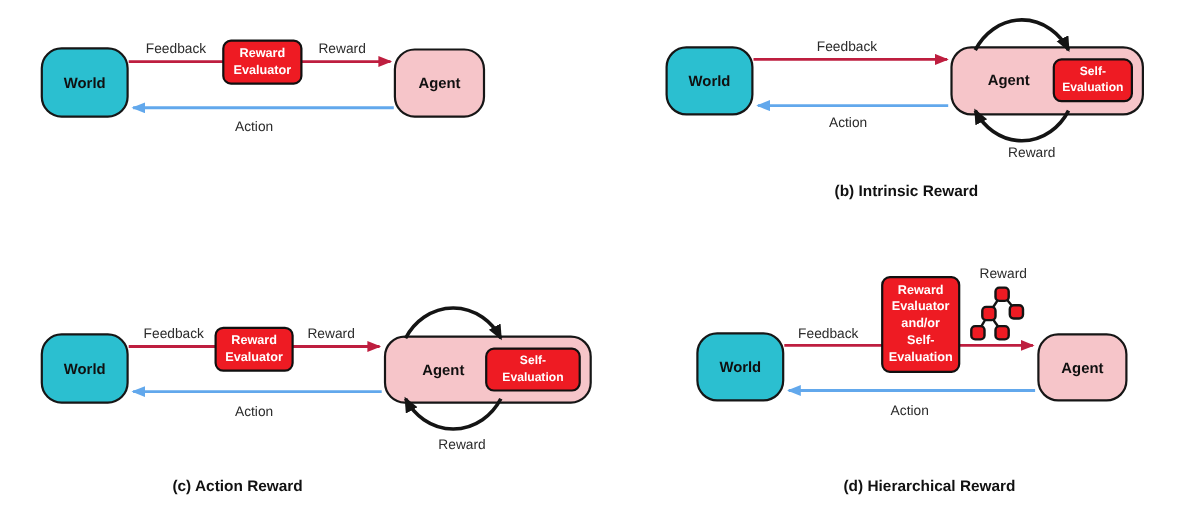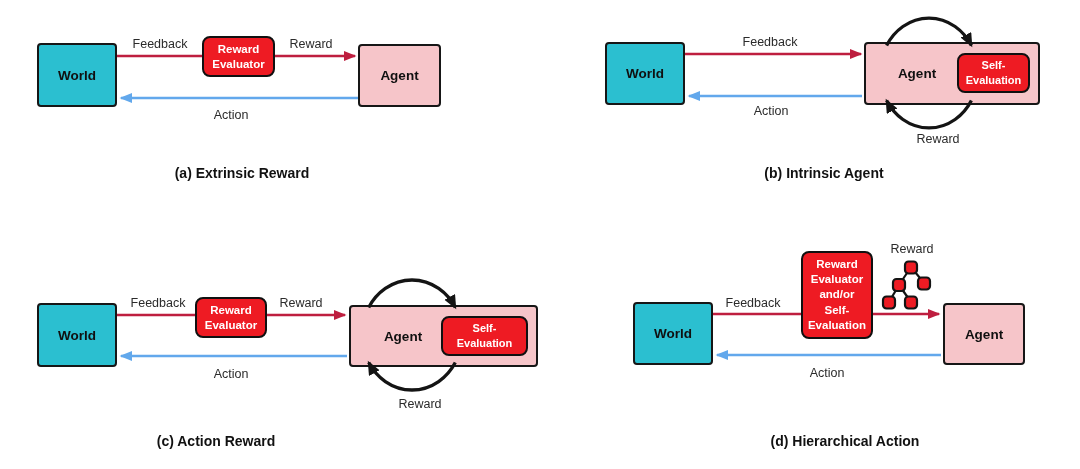"World" .box { border-radius: 4px -> 19px }
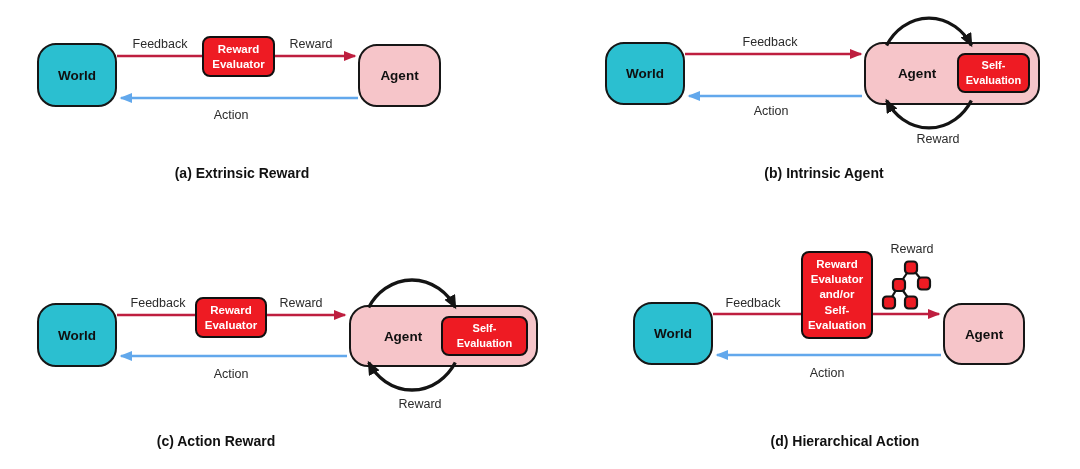"(a) Extrinsic Reward" div.caption { html: <div>(a) Extrinsic Reward</div> -> none }
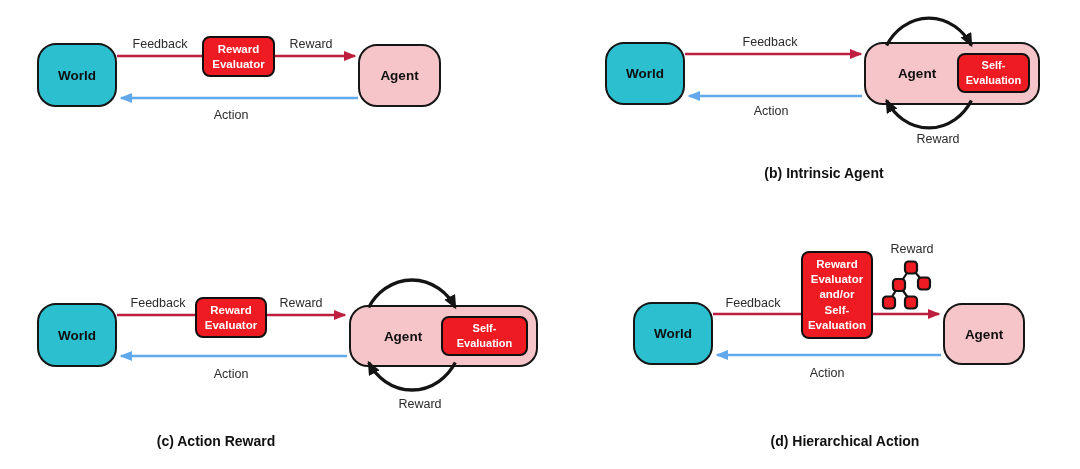"(b) Intrinsic Agent" div.caption { text: Agent -> Reward }
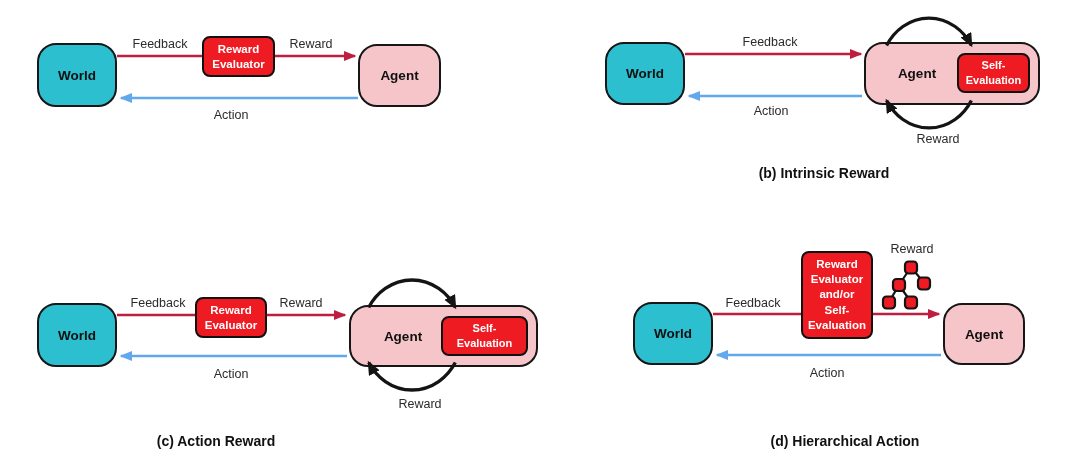"(d) Hierarchical Action" div.caption { text: Action -> Reward }
